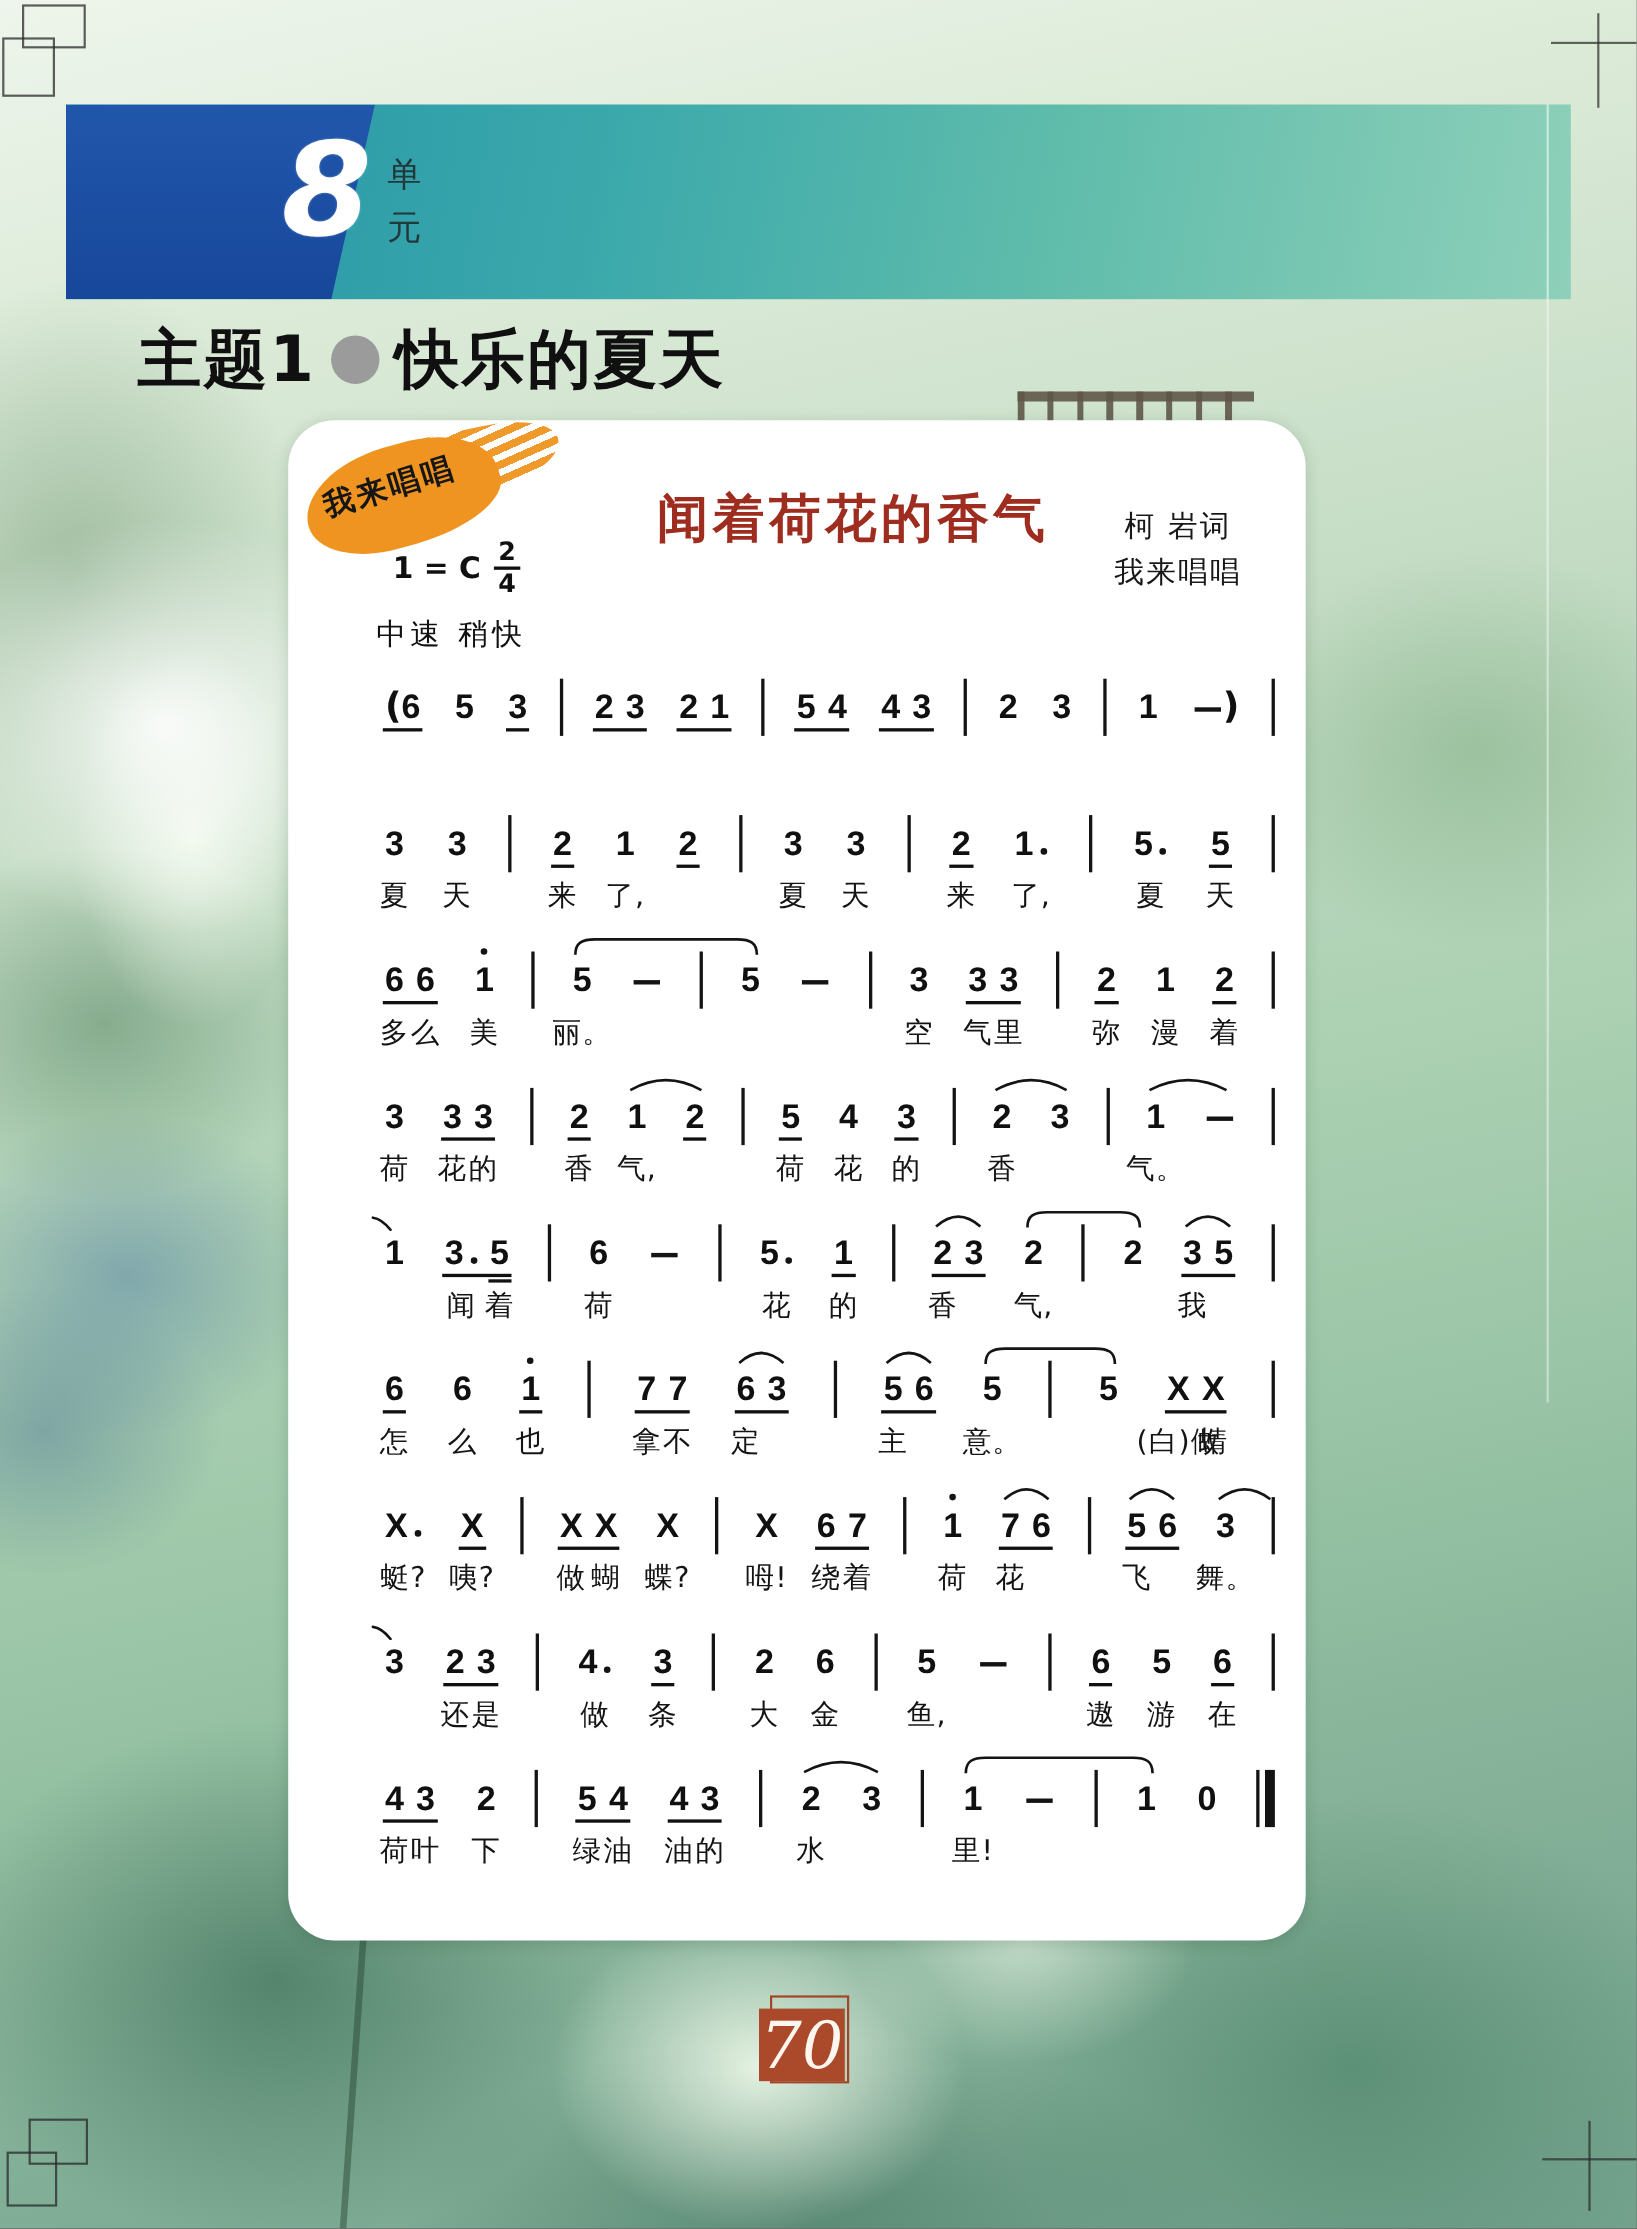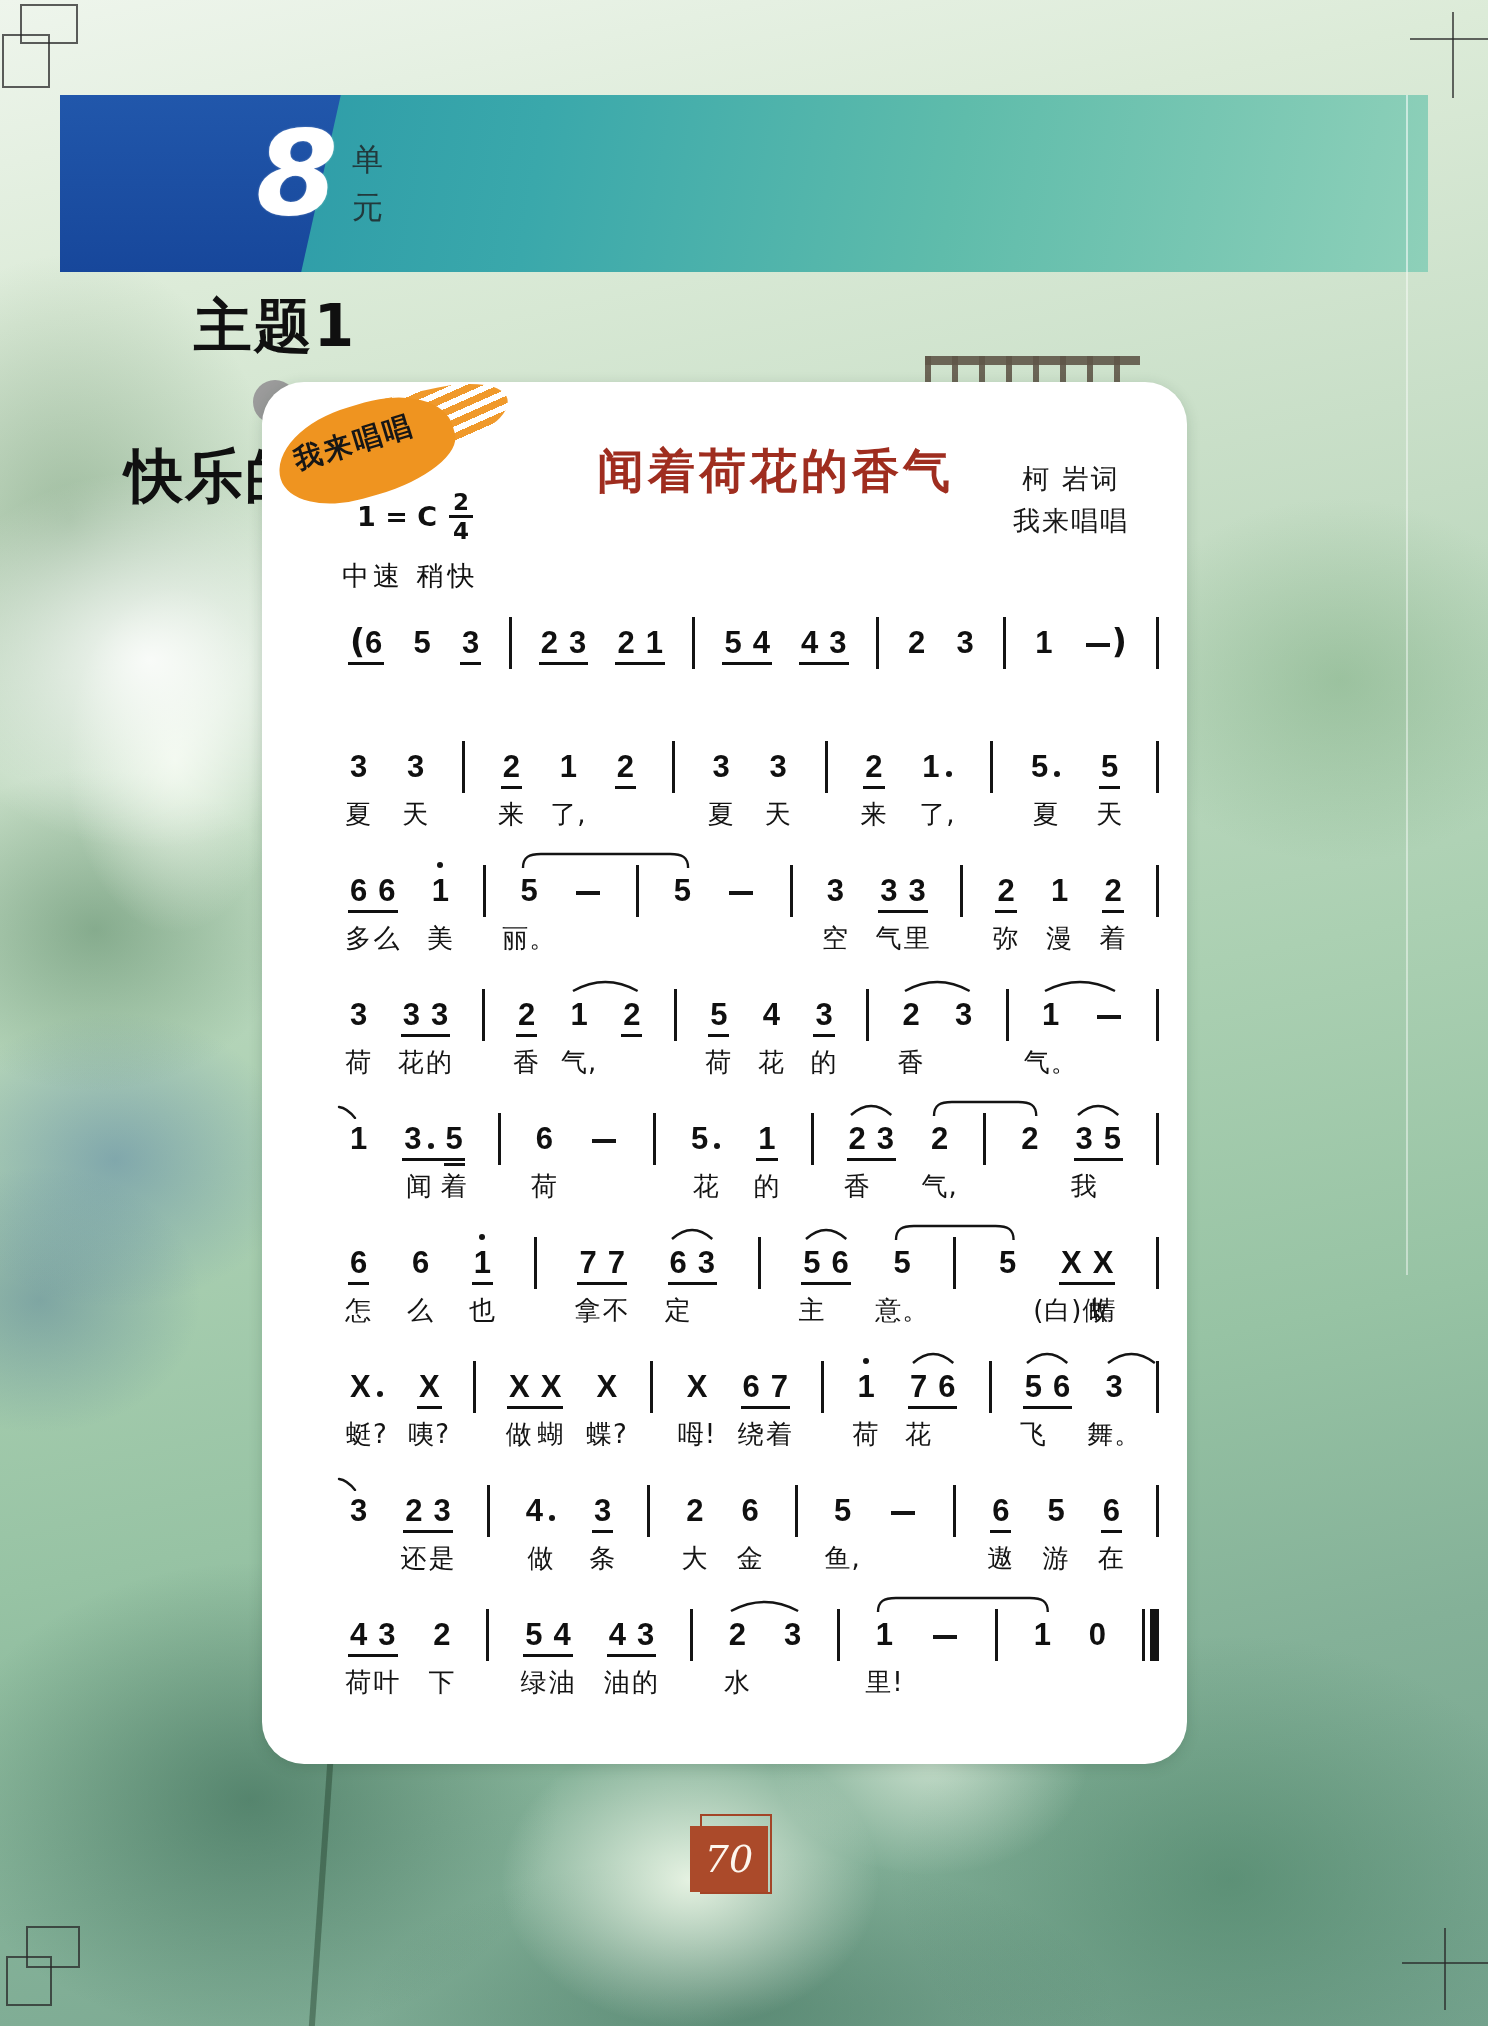"主题1" .page-title-row { flex-direction: column -> none }
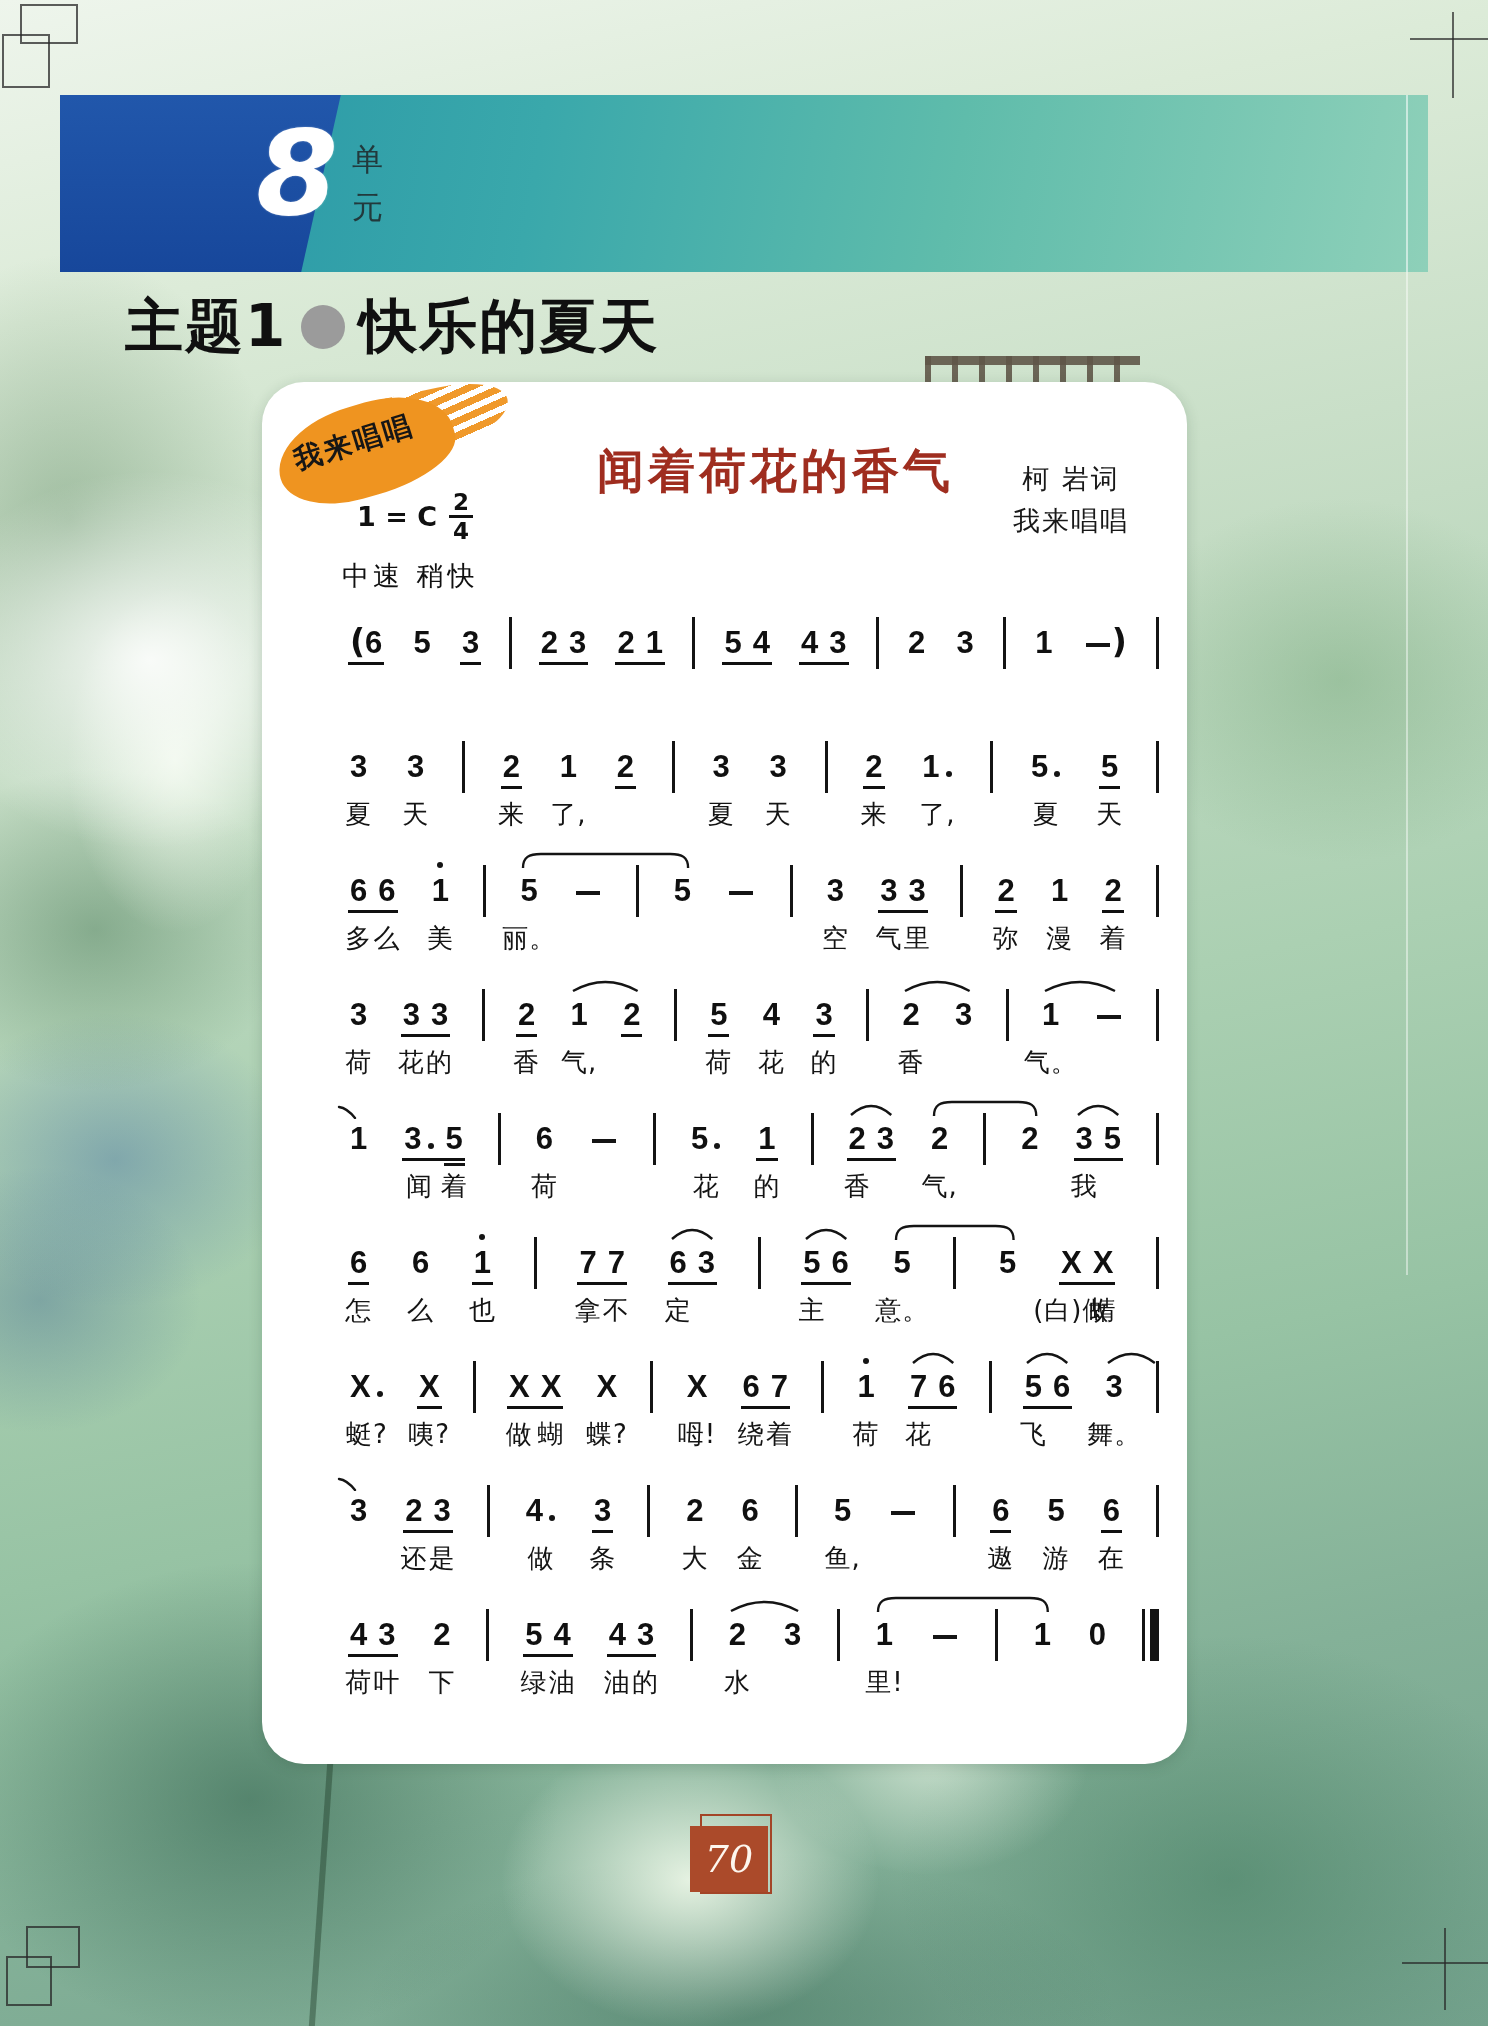"70" .pn-box span { font-size: 38px -> 59px }
